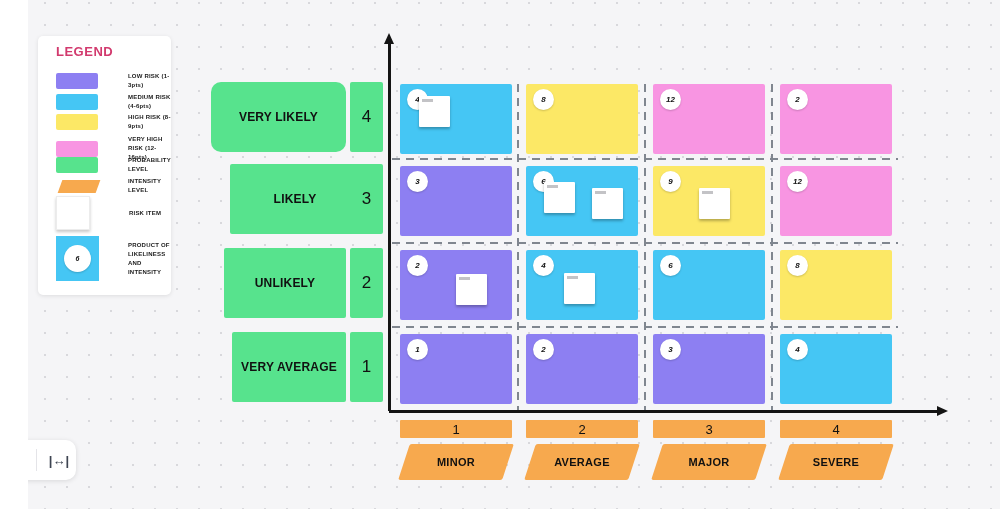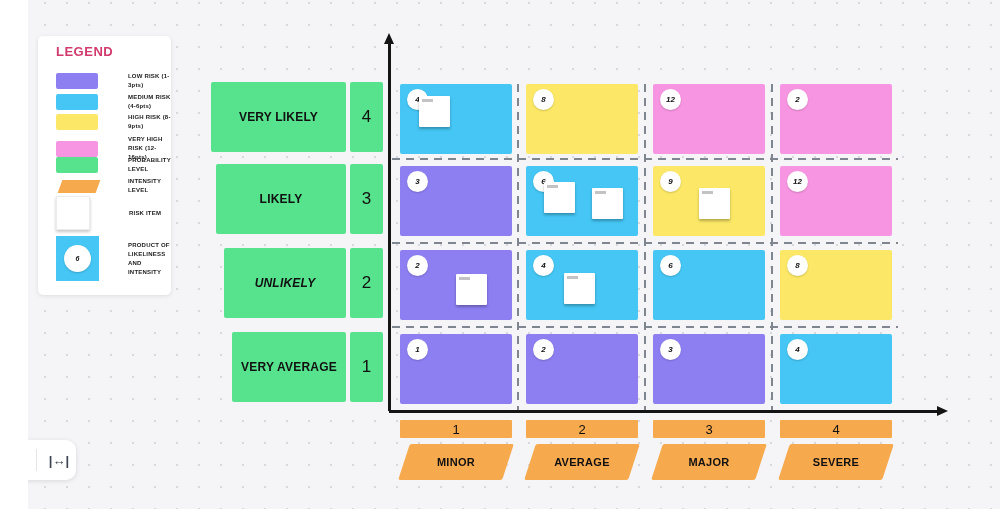"VERY LIKELY" div.row-label { border-radius: none -> 10px }
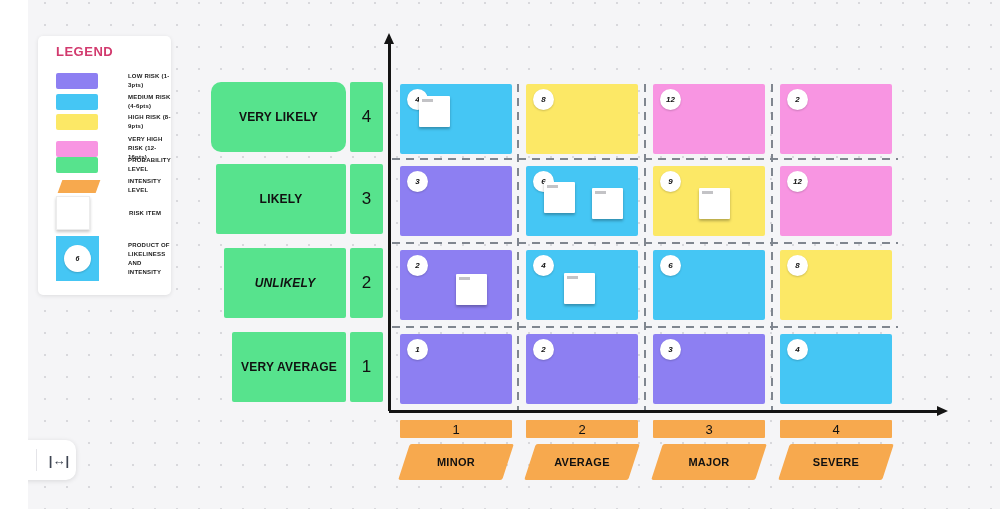"LIKELY" div.row-label { left: 188px -> 202px }
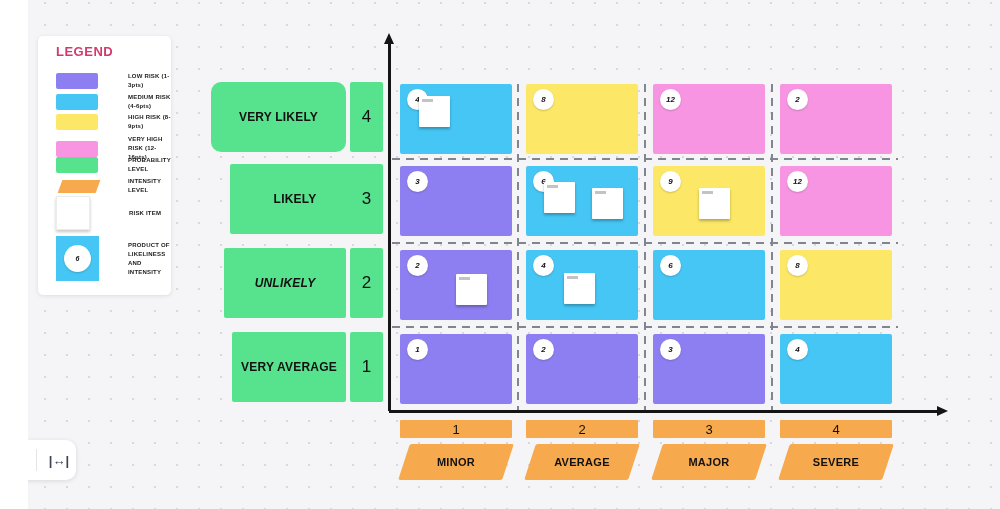"UNLIKELY" div.row-label { font-style: italic -> none }
